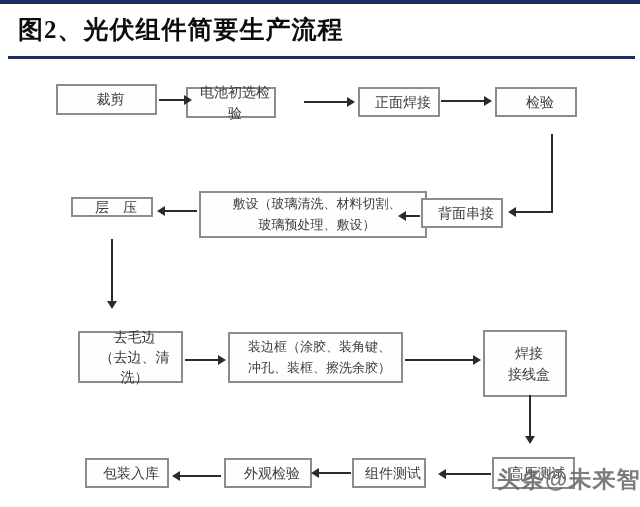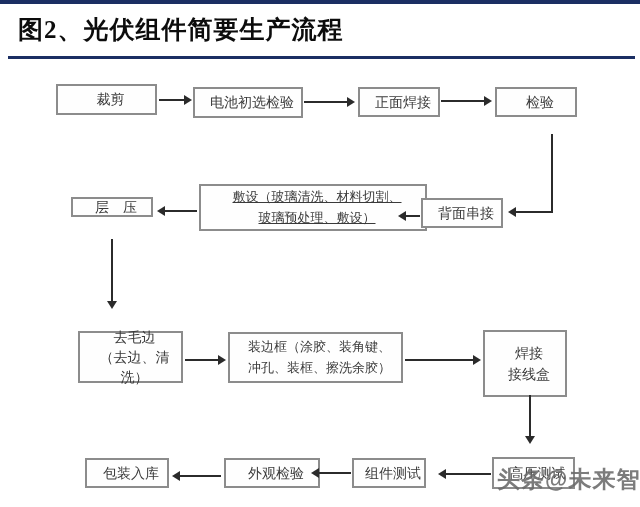"电池初选检验" #n-cell { left: 193px -> 186px; width: 110px -> 90px }
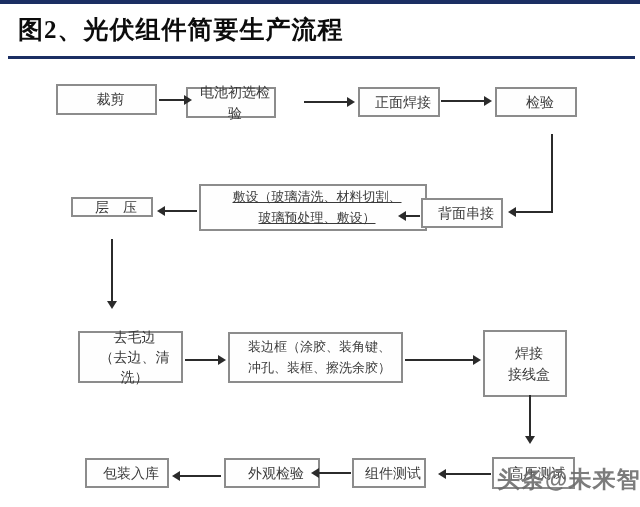"敷设（玻璃清洗、材料切割、" #n-layup { text-decoration: underline -> none; top: 184px -> 191px }
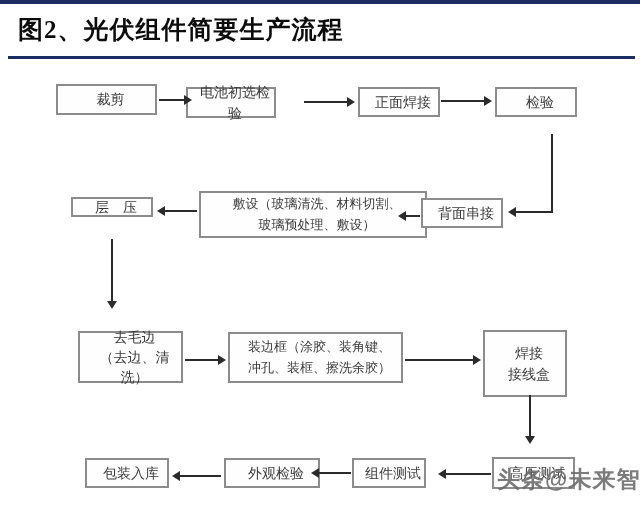"外观检验" #n-visual { width: 96px -> 88px }
